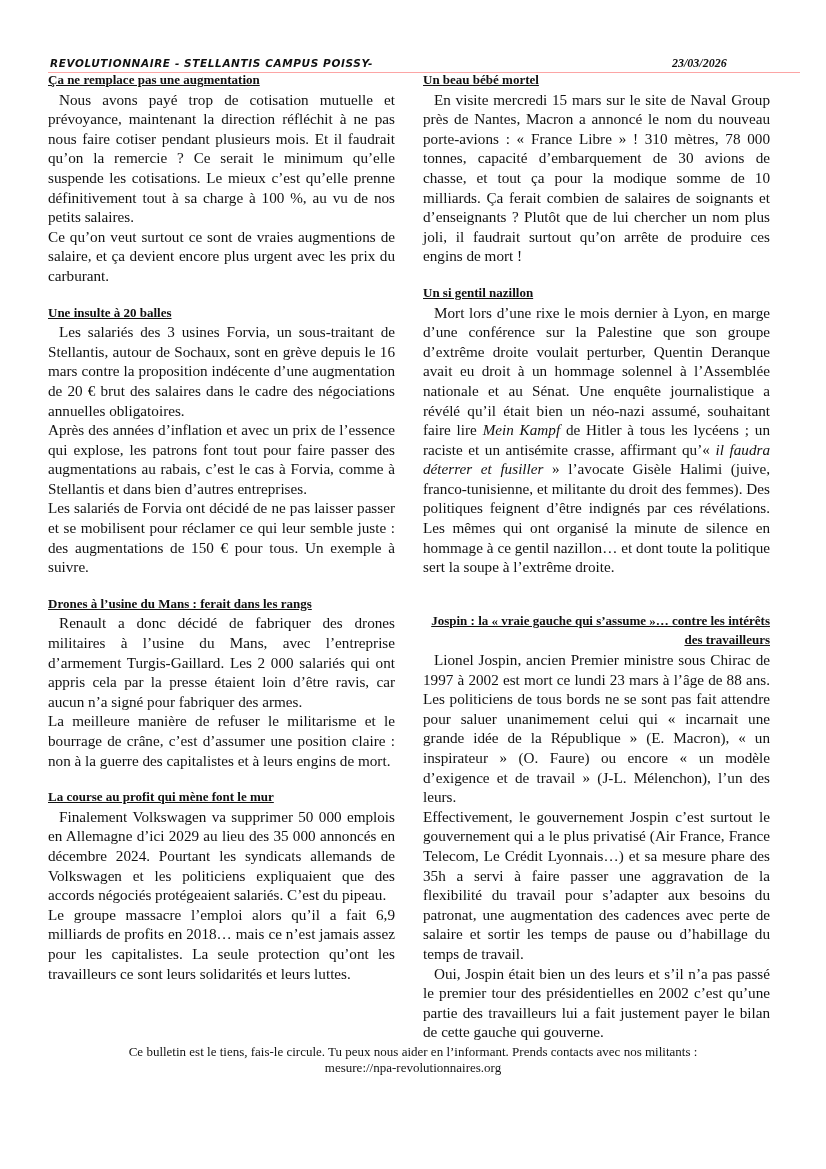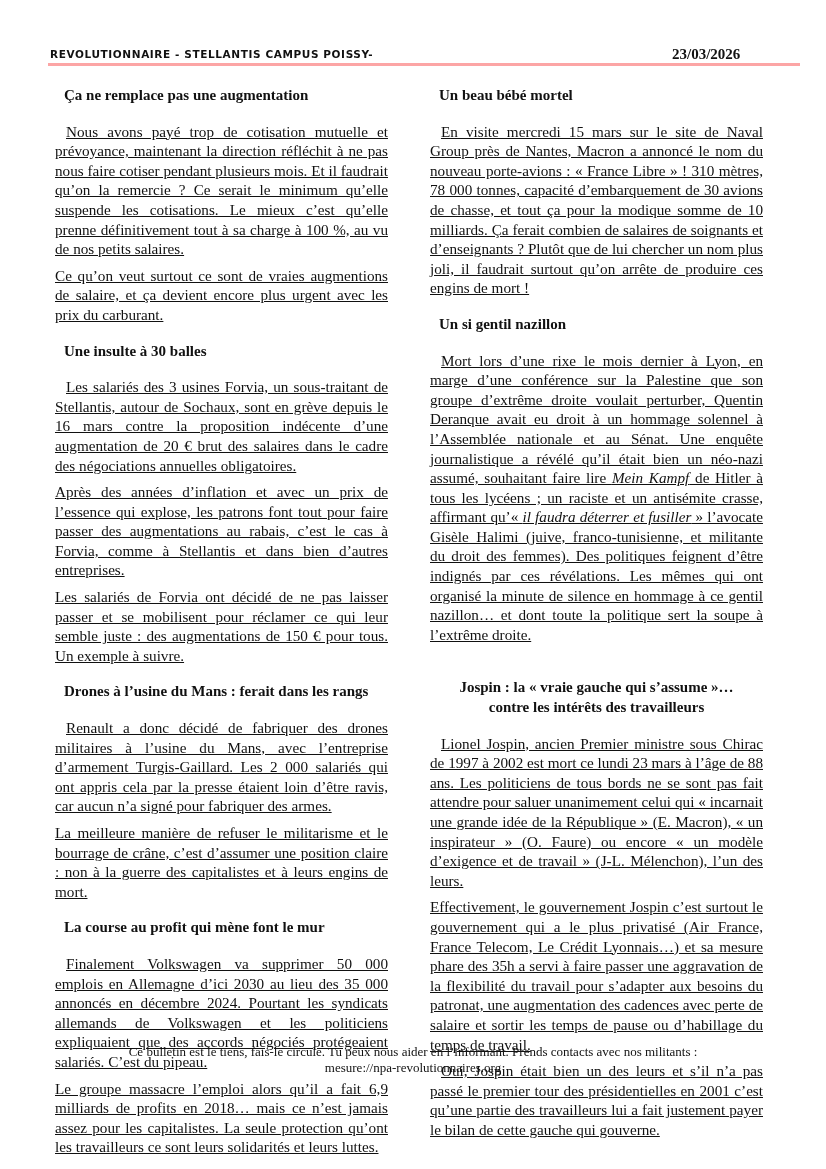"REVOLUTIONNAIRE - STELLANTIS CAMPUS" .header { border-bottom: 3px solid #fca5a5 -> 1px solid #fca5a5; font-style: none -> italic; top: 47px -> 56px }
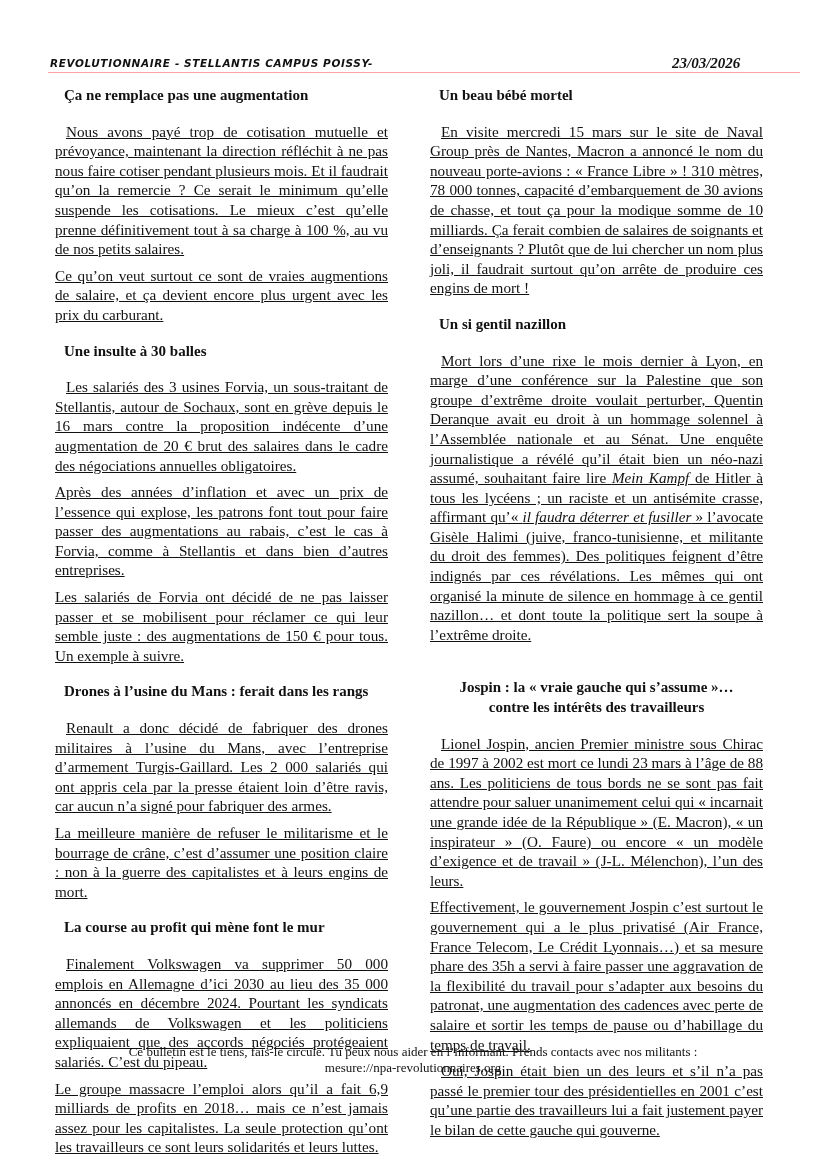"23/03/2026" .header-date { font-size: 15px -> 12px }
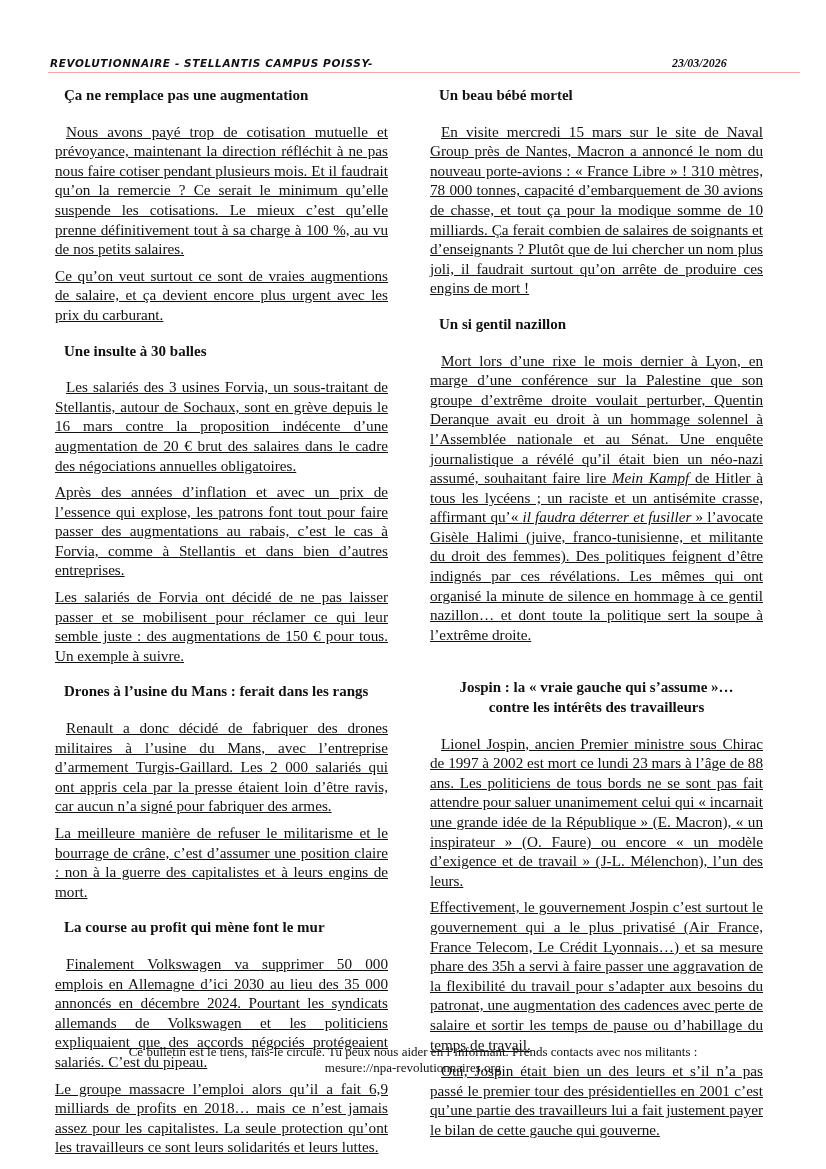"Ça ne remplace pas une" .article-title { font-size: 15px -> 13px; margin: 16px -> 0; text-decoration: none -> underline }
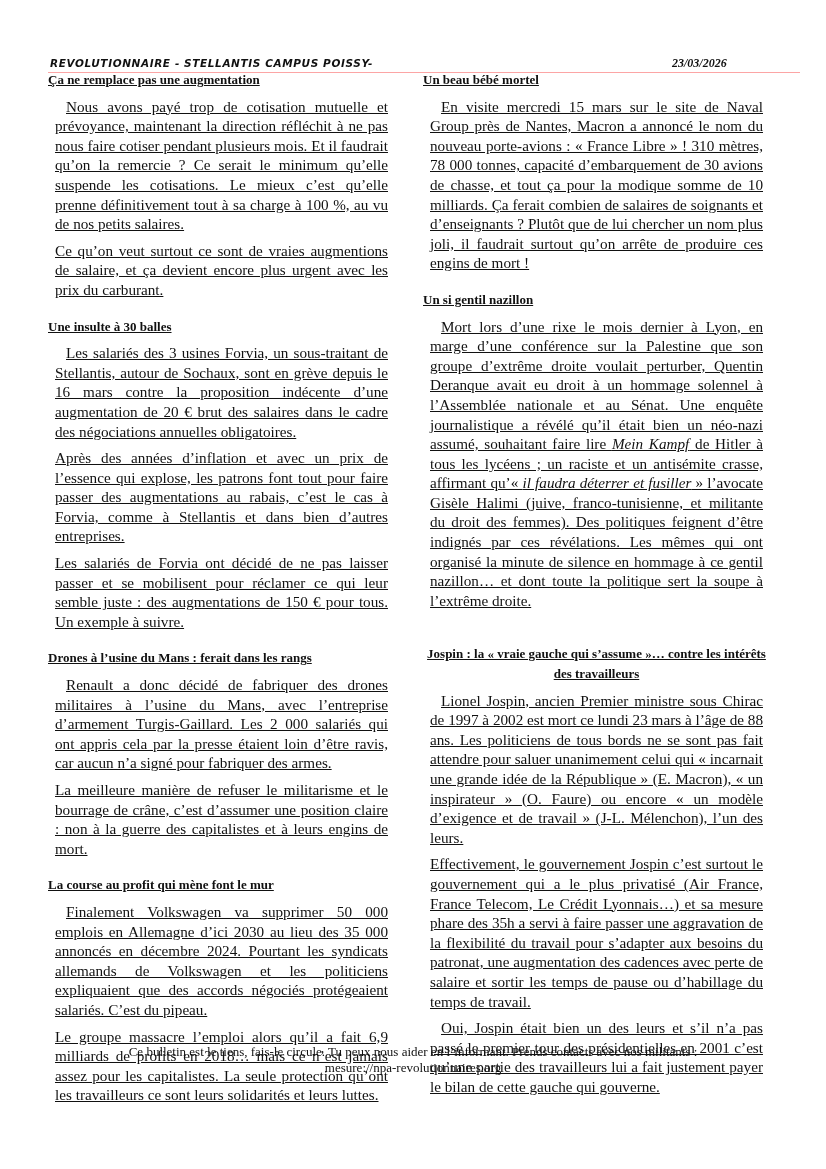"Nous avons payé trop de" .para { margin: 7px -> 0; text-decoration: underline -> none }
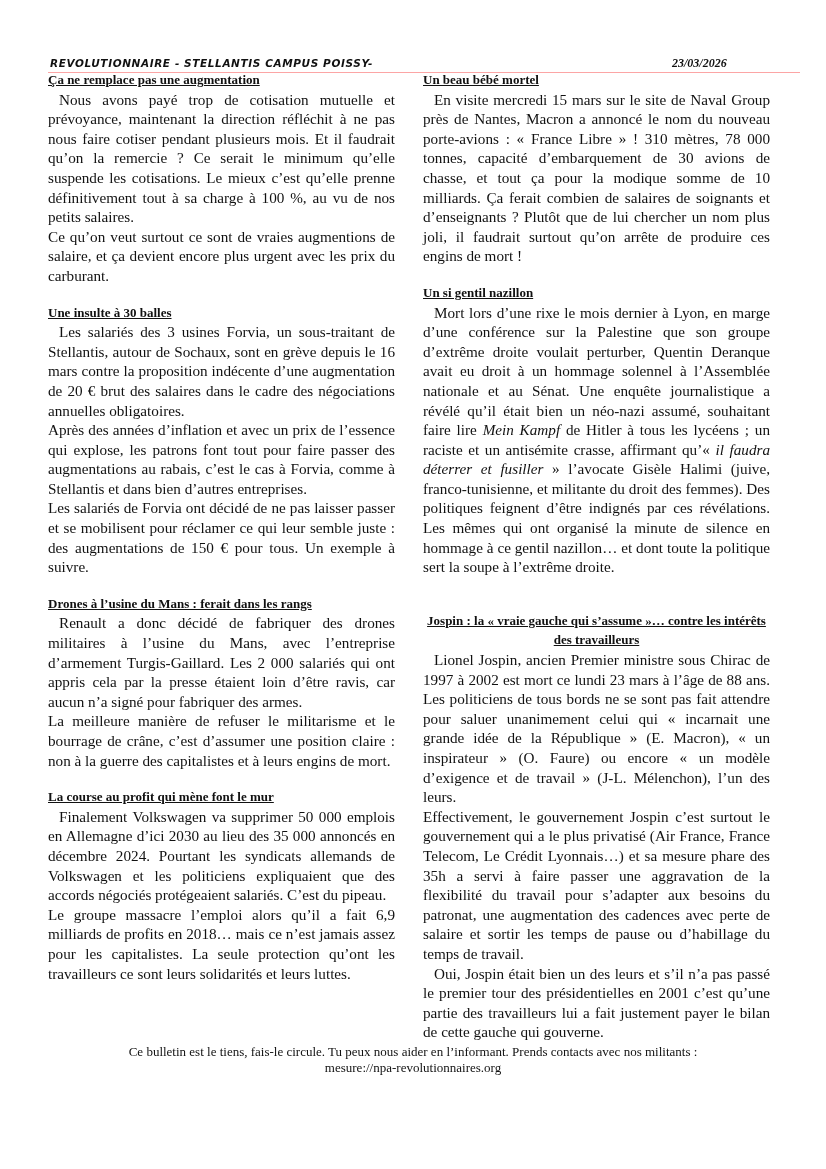"Une insulte à 30 balles" h2.article-title { text: 30 -> 20 }
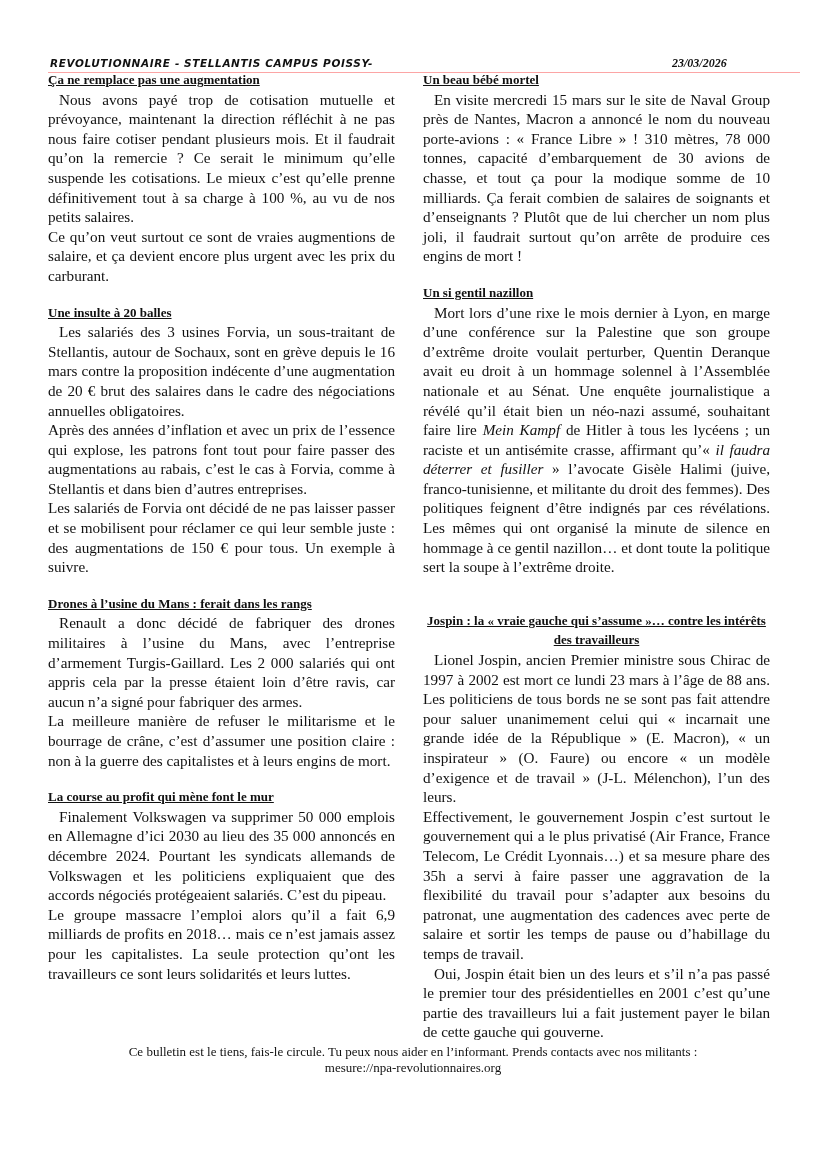"Jospin : la « vraie" h2.article-title { text-align: center -> right }
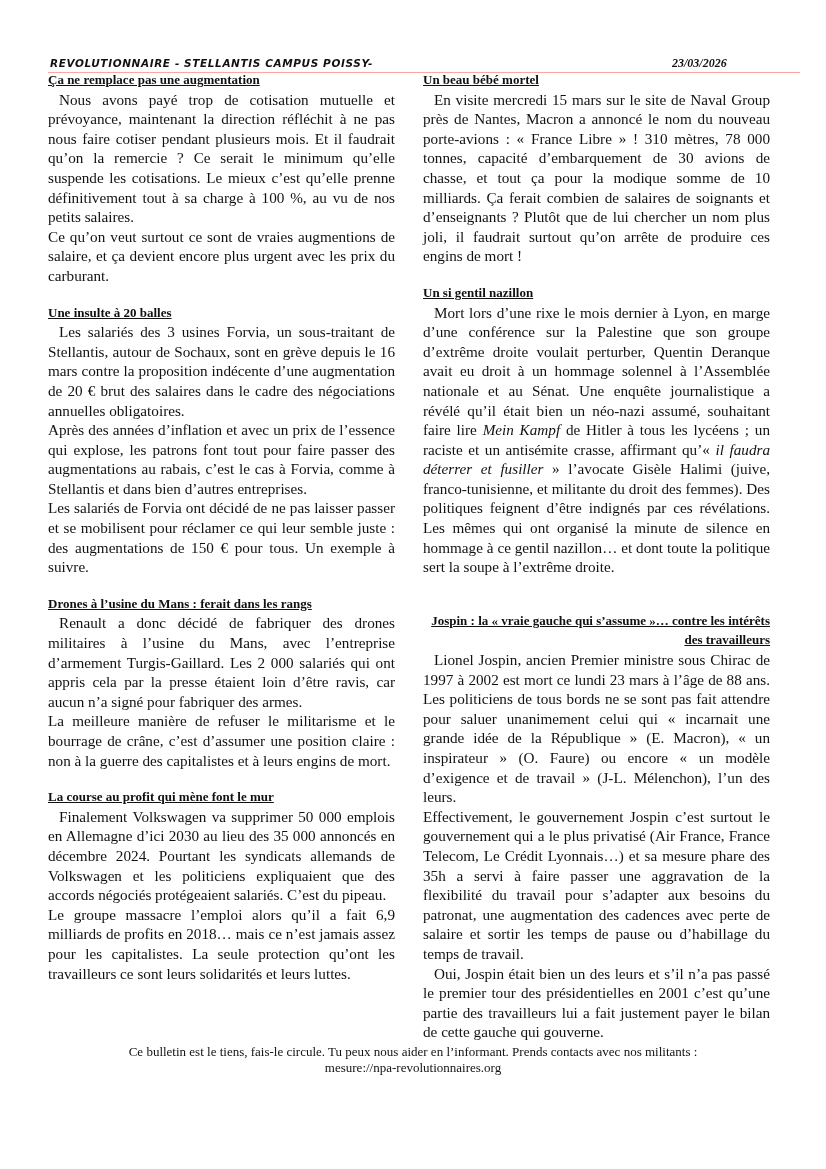"Finalement Volkswagen va supprimer 50" p.para { text: 2030 -> 2029 }
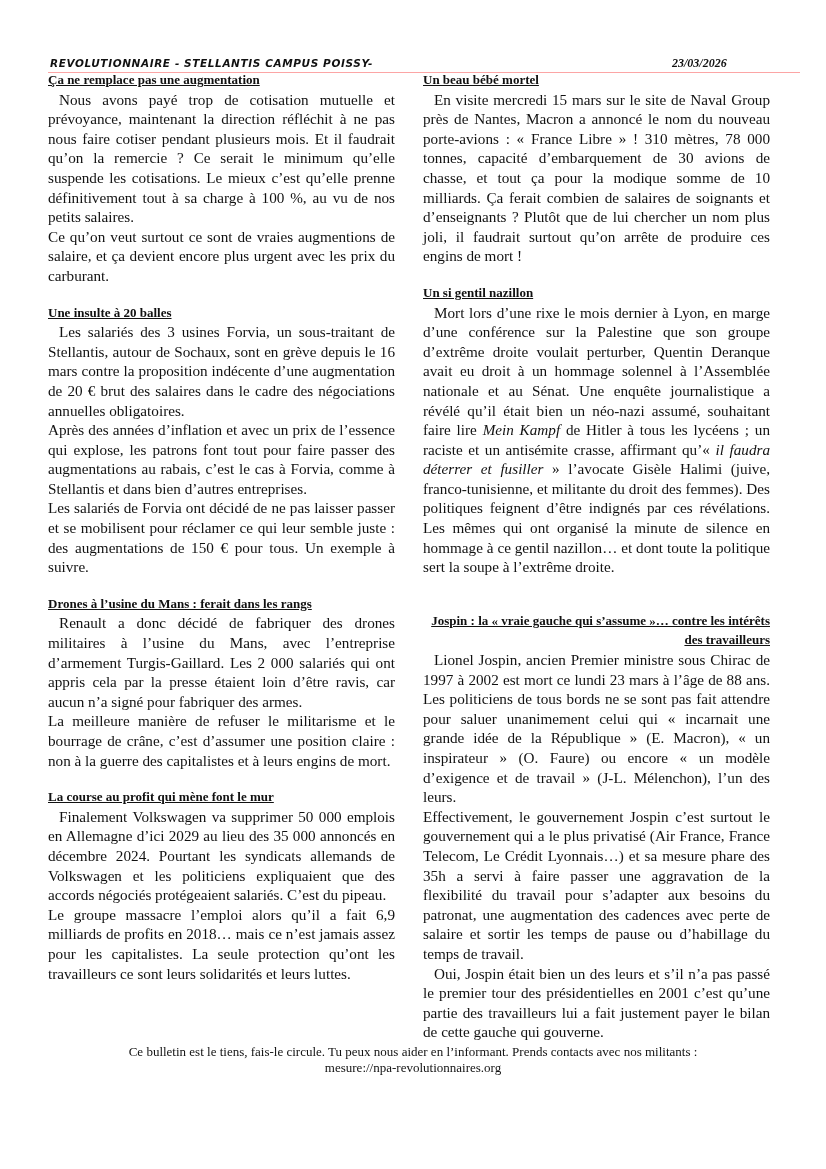"Oui, Jospin était bien un" p.para { text: 2001 -> 2002 }
